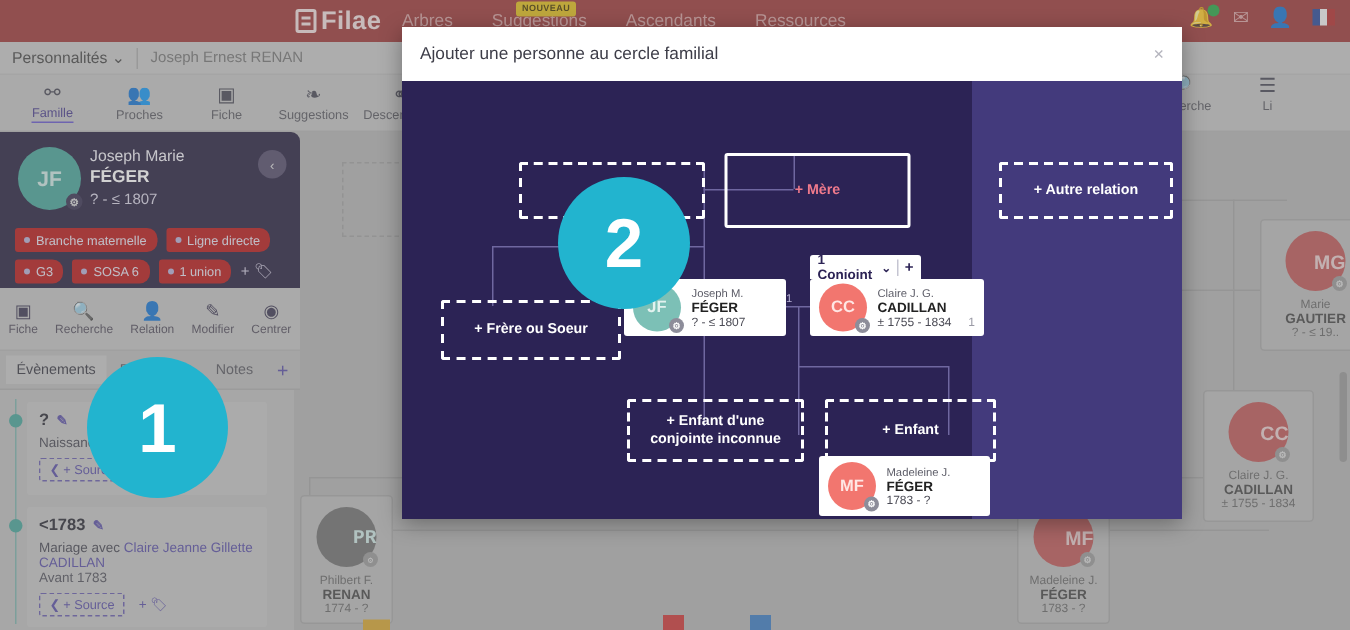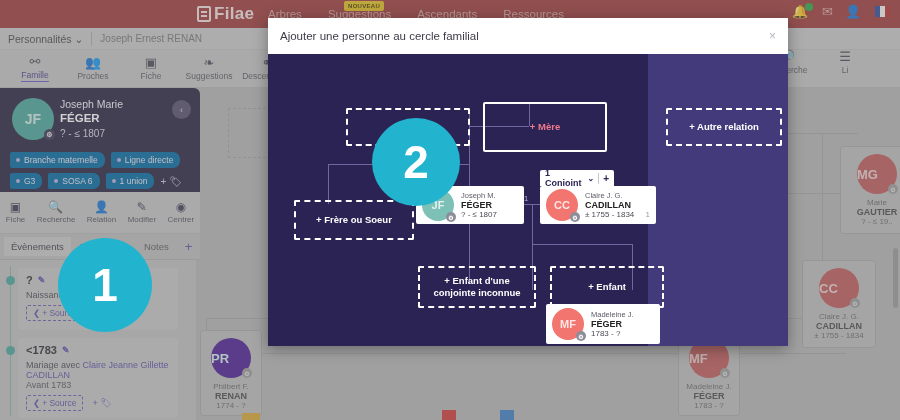"Branche maternelle" .chip { background: #0369a1 -> #b91c1c }
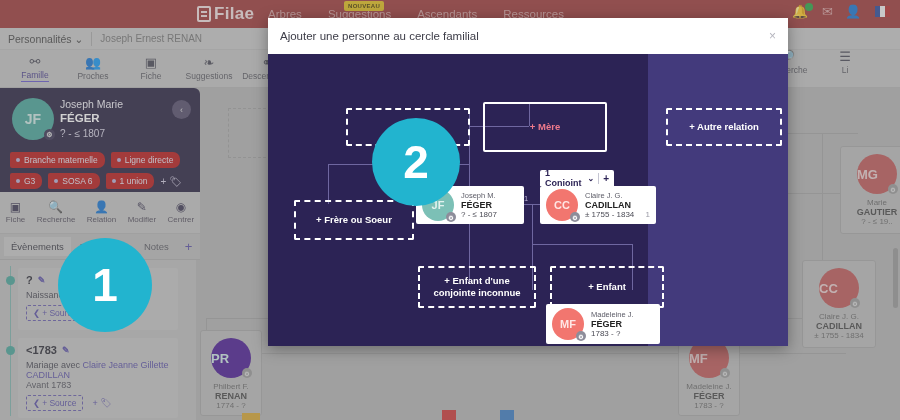"MG" .gcard .av { justify-content: flex-start -> flex-end }
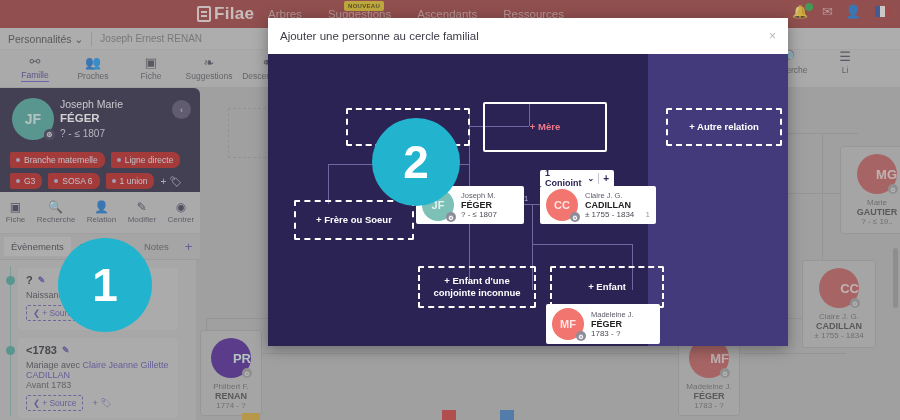"PR" div.av { background: #4c1d95 -> #737373; font-family: none -> Liberation Mono, monospace }
